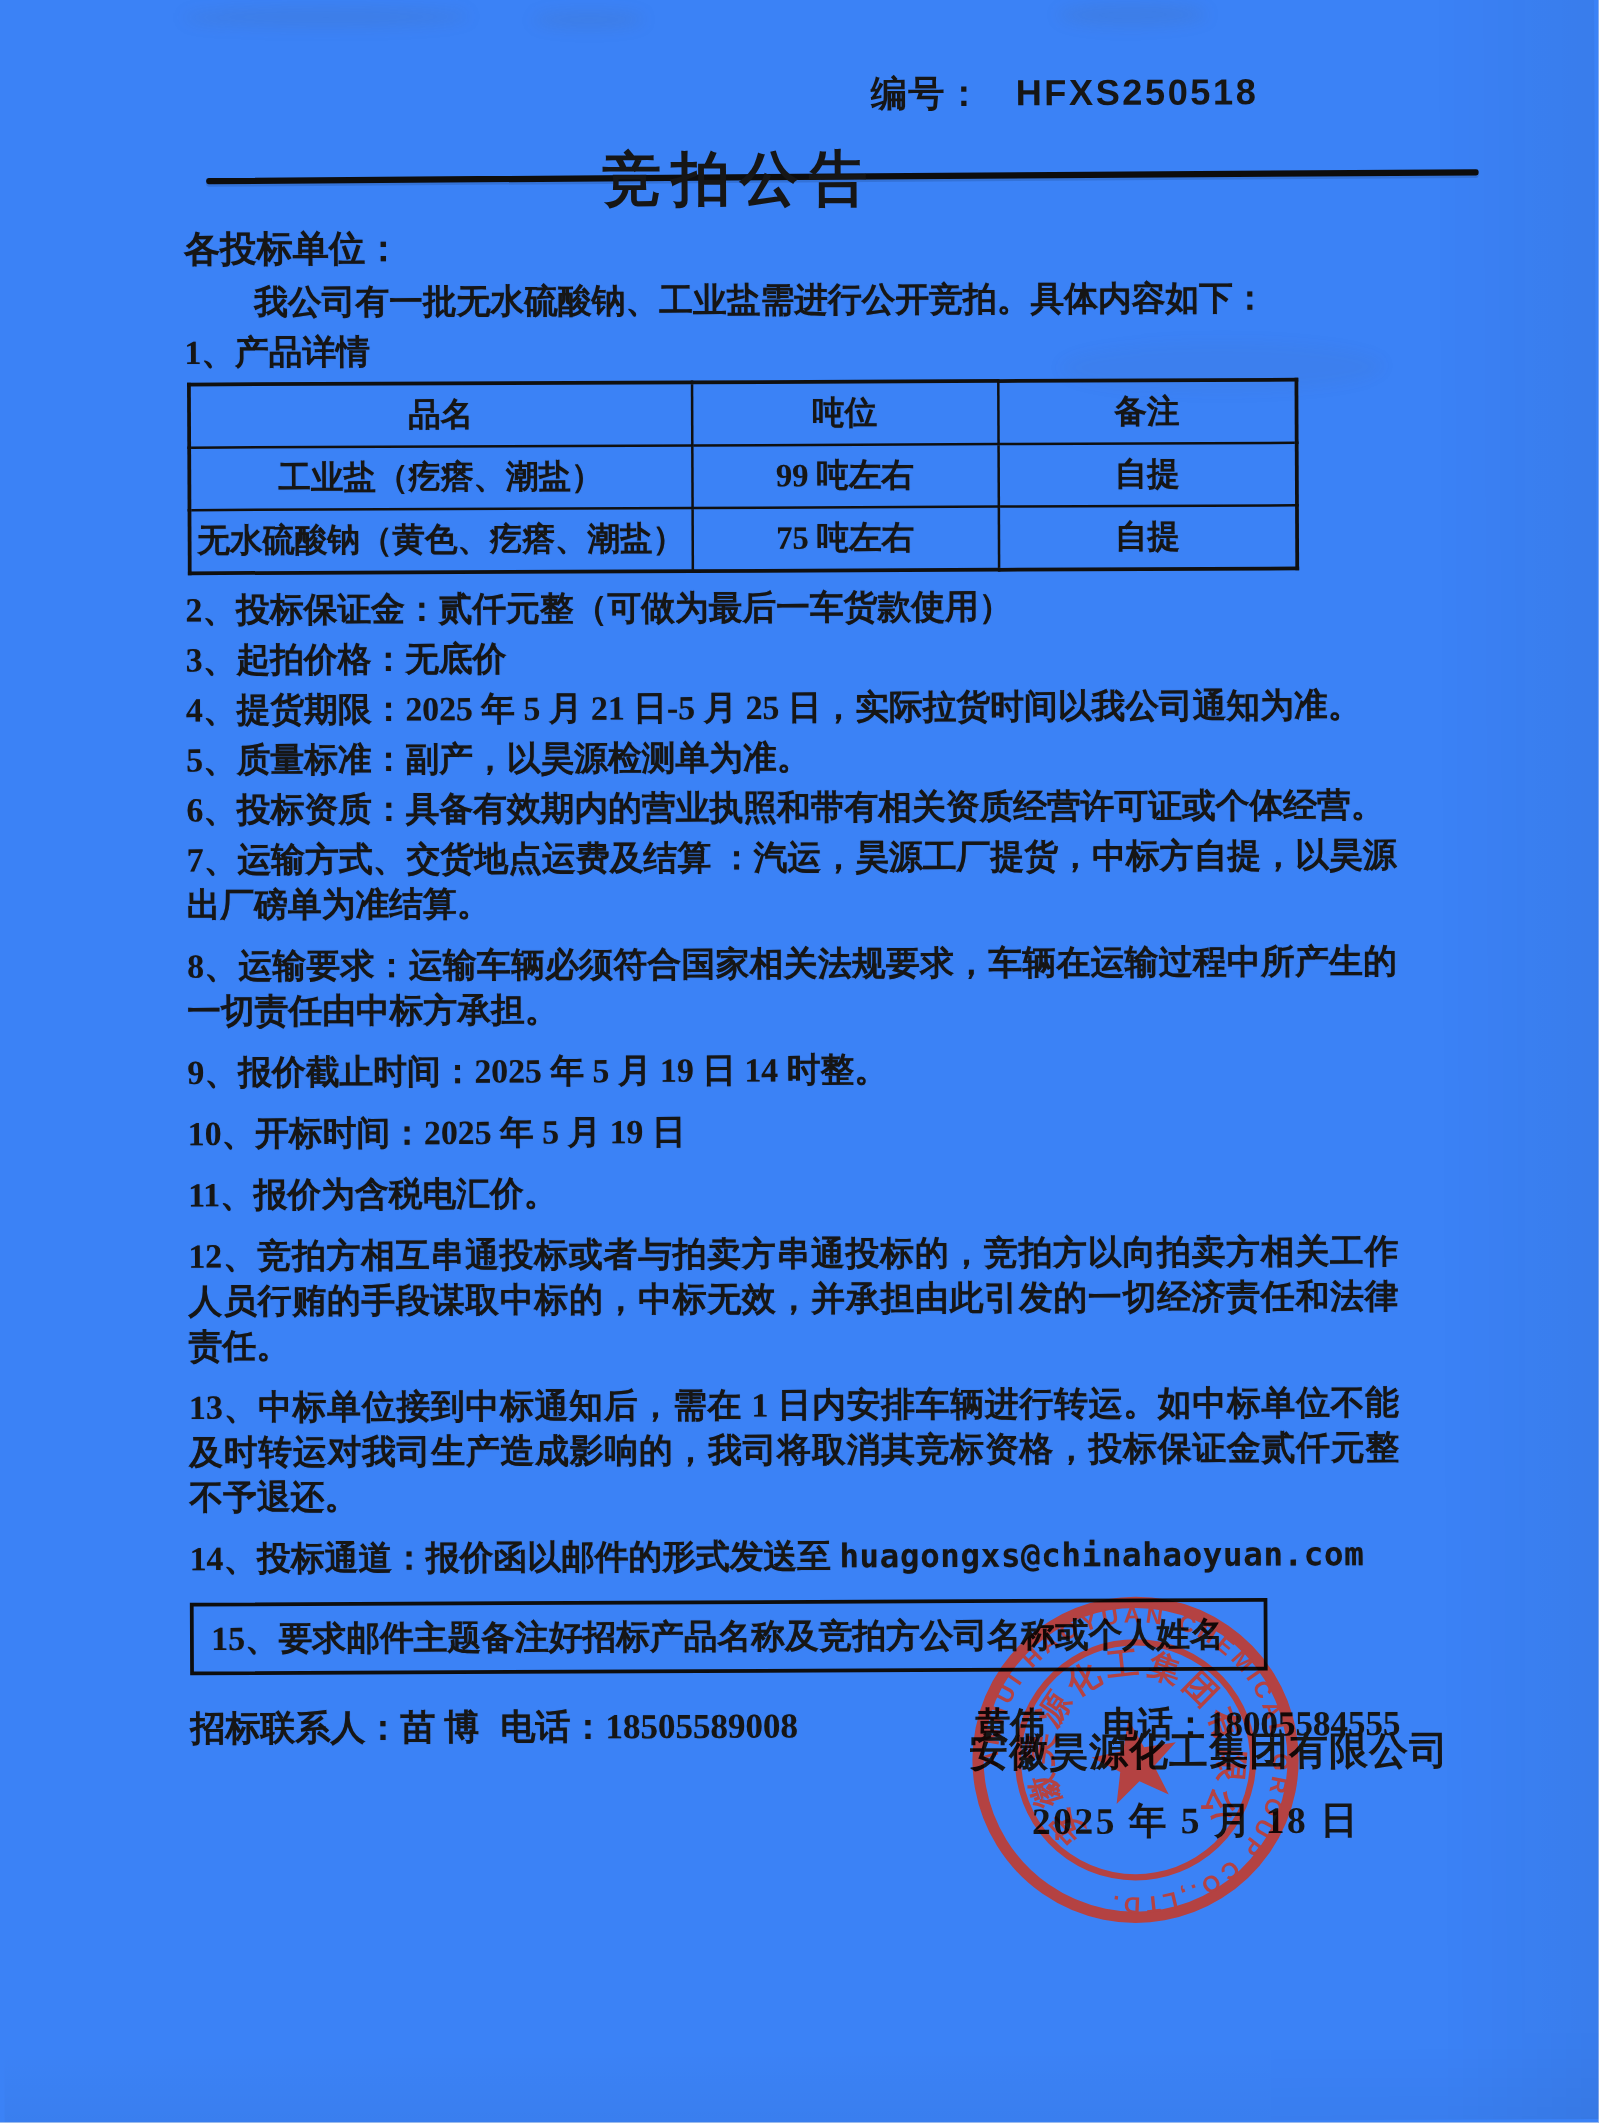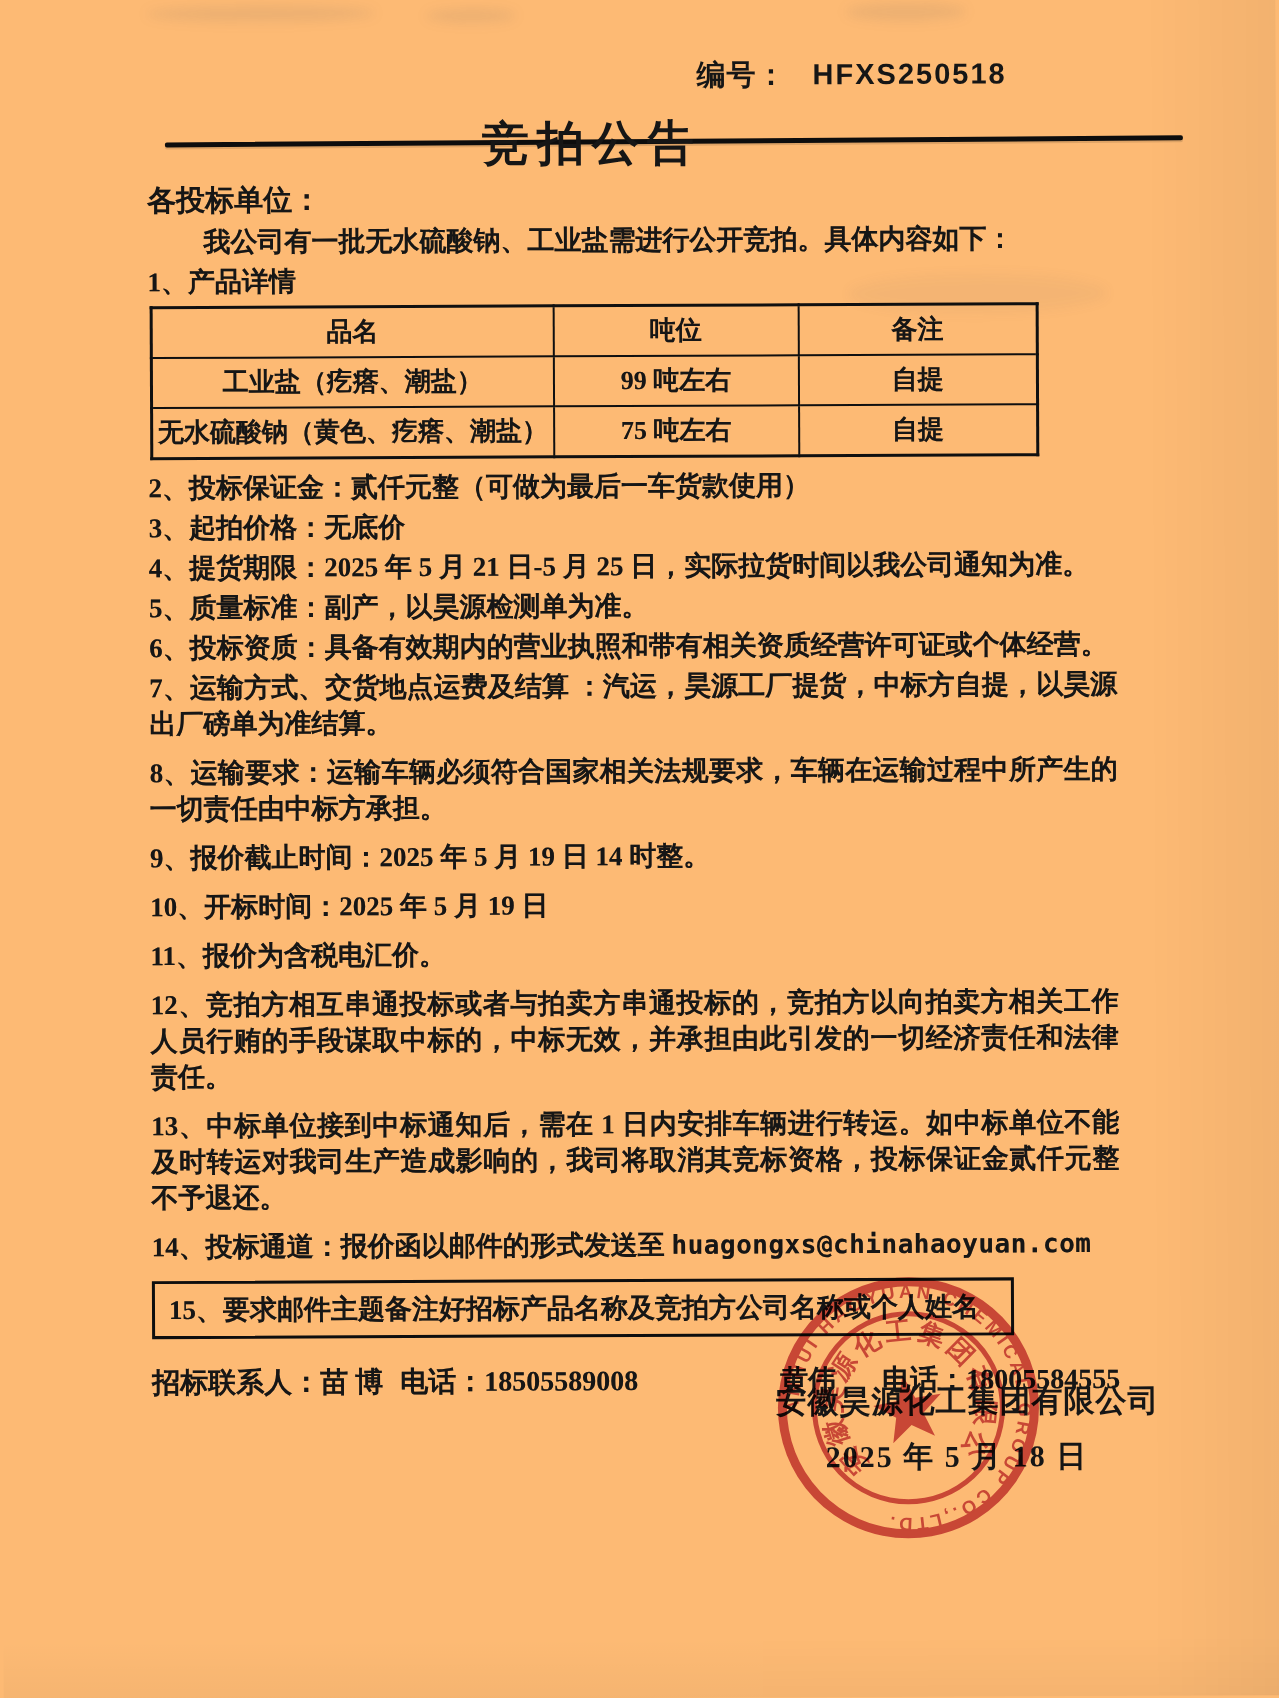"编号： HFXS250518" .page { background: #fdba74 -> #3b82f6 }
